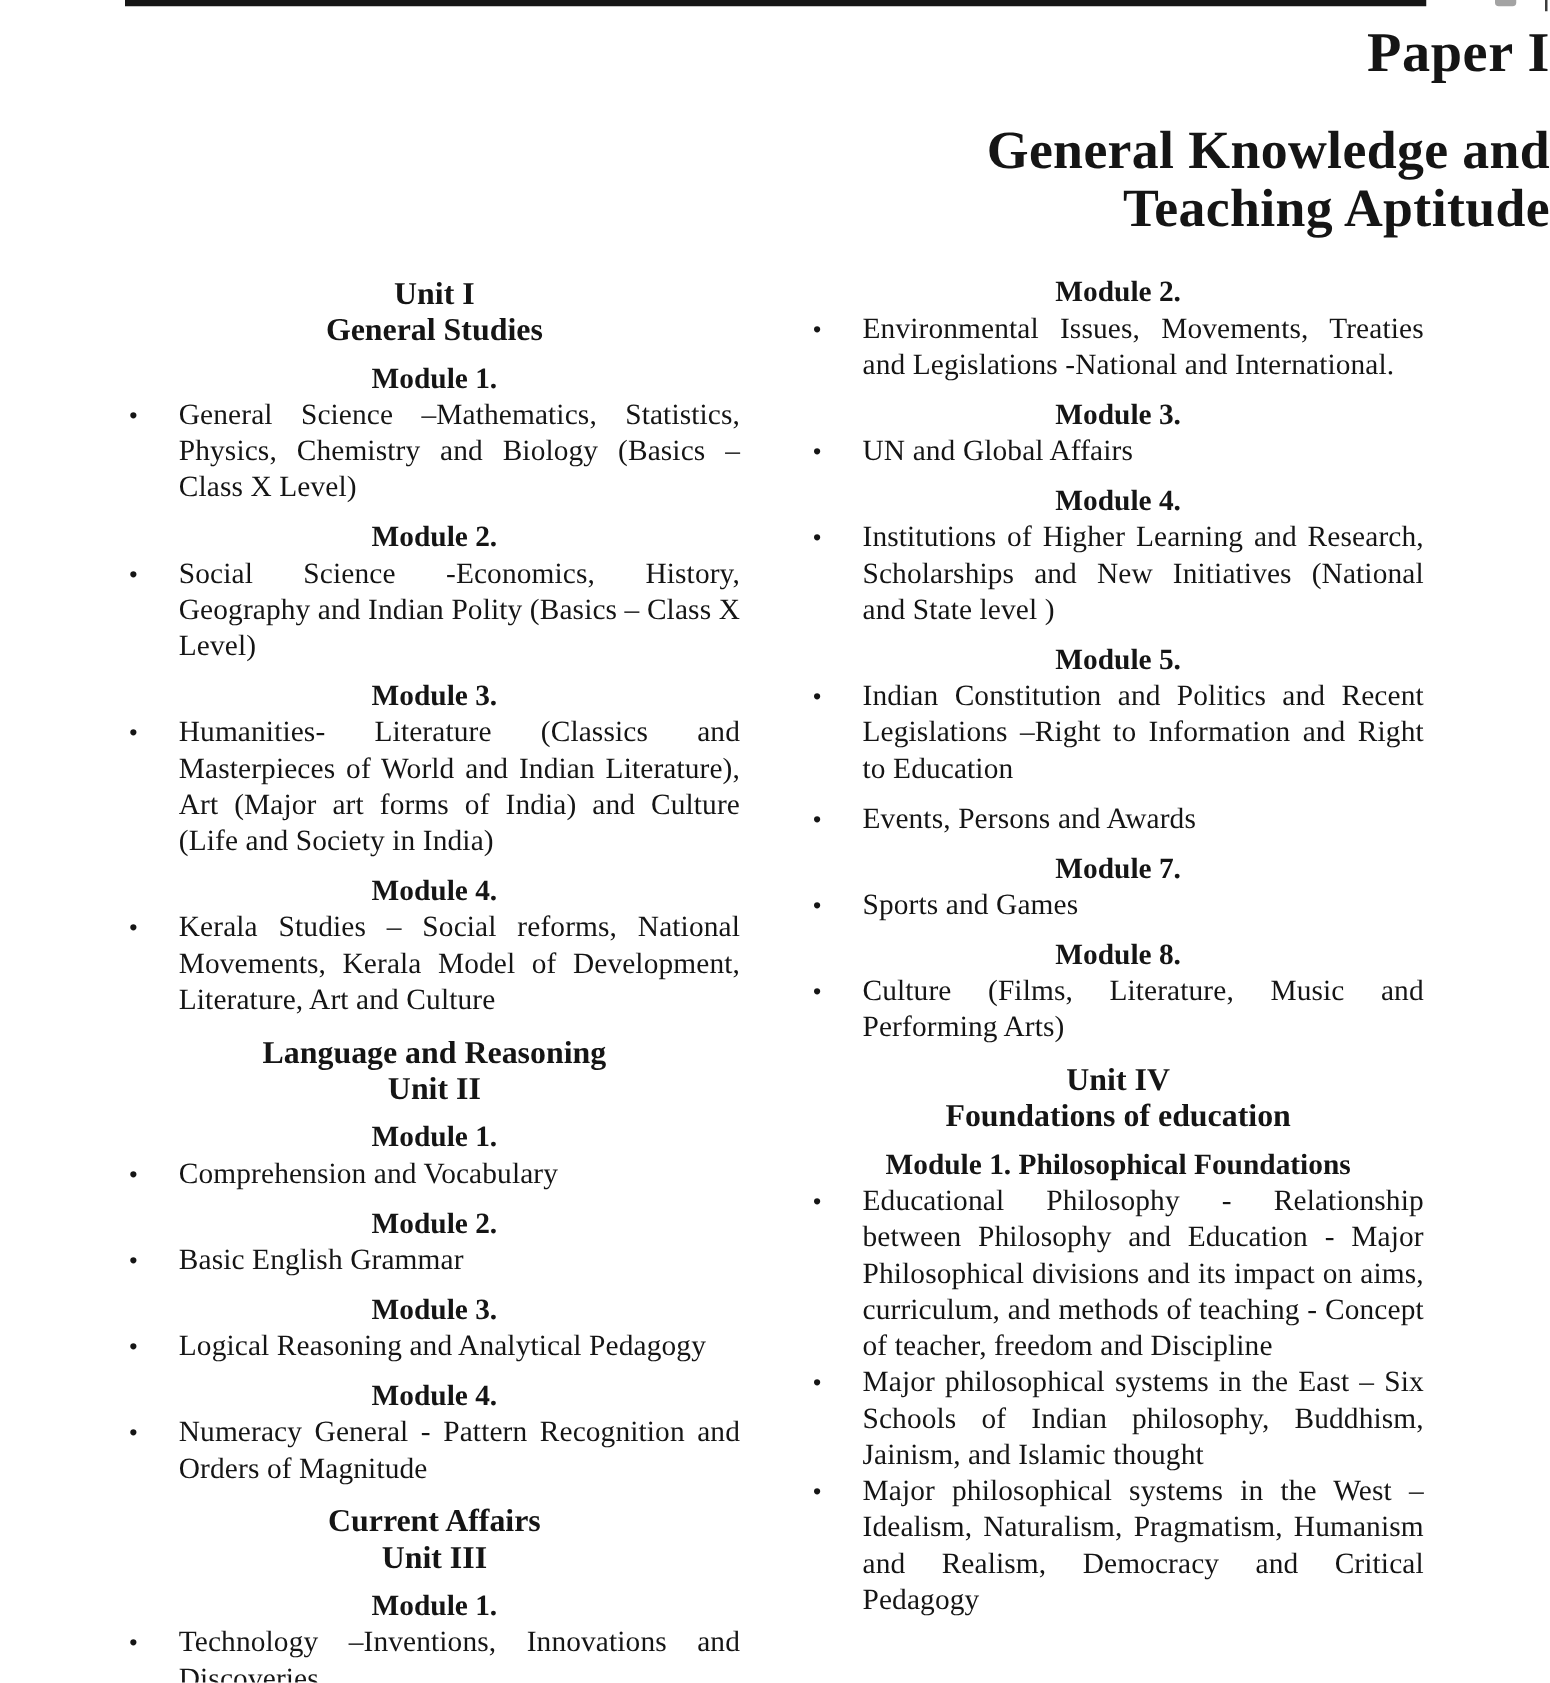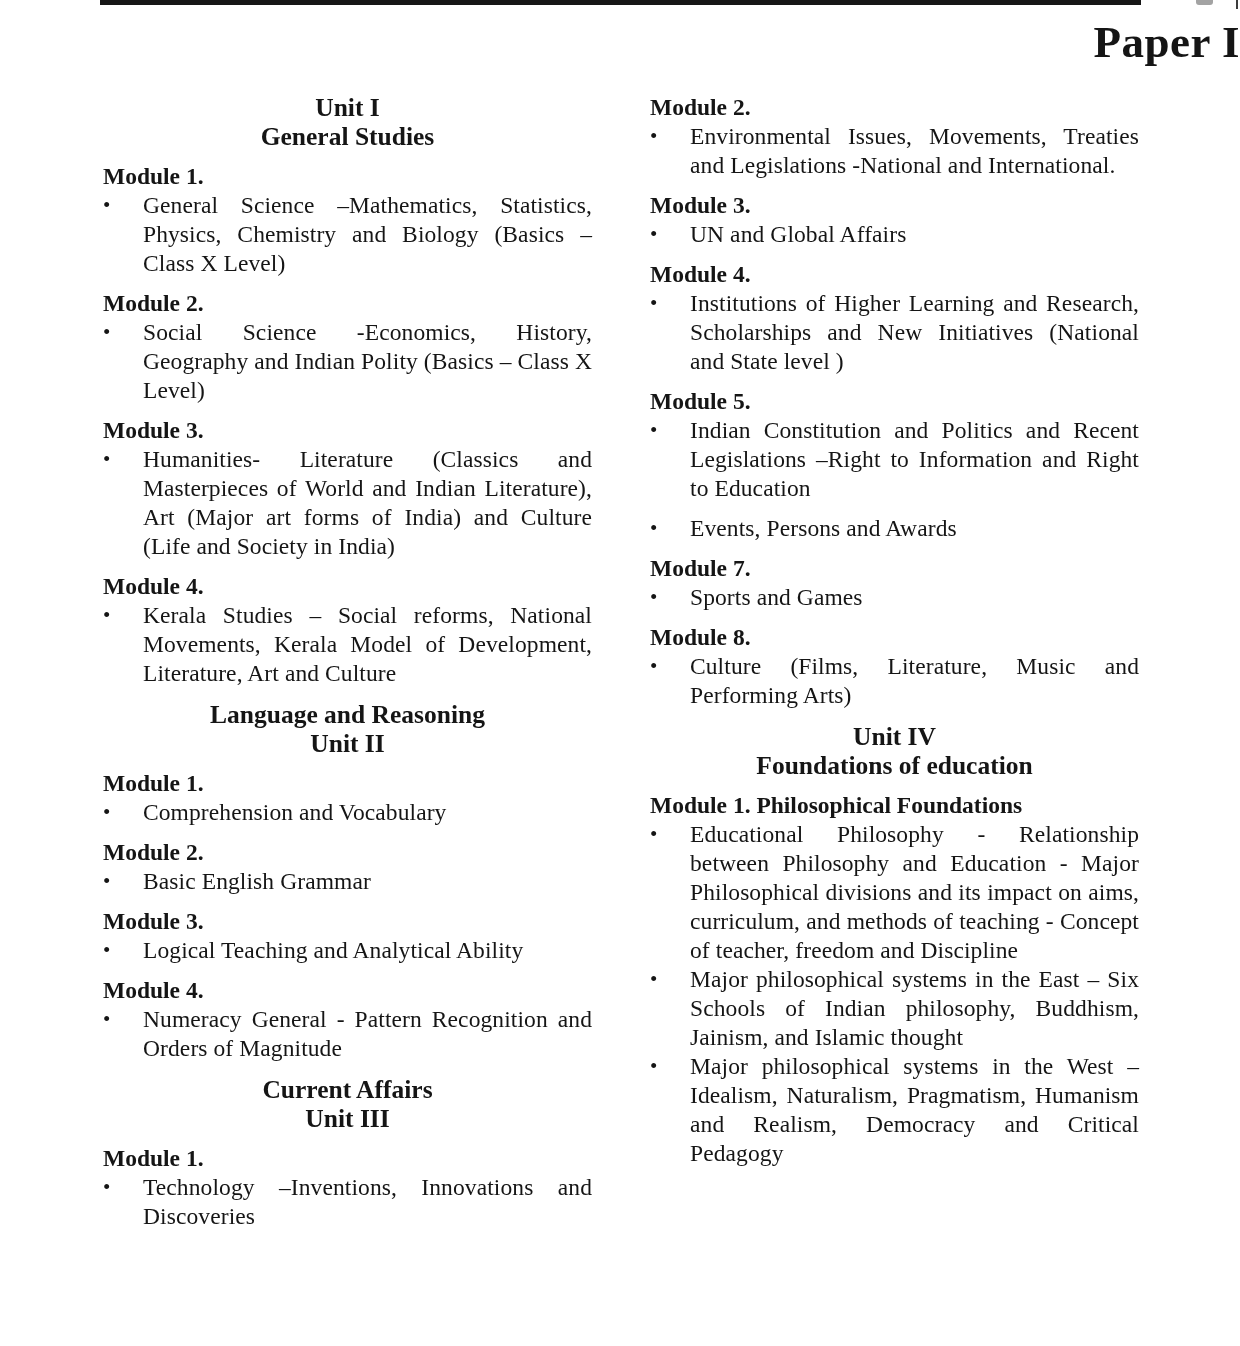"General Knowledge and" div.doc-subtitle { html: none -> <div> <div>General Knowledge and</div> <div>Teaching Aptitude</div> </div> }
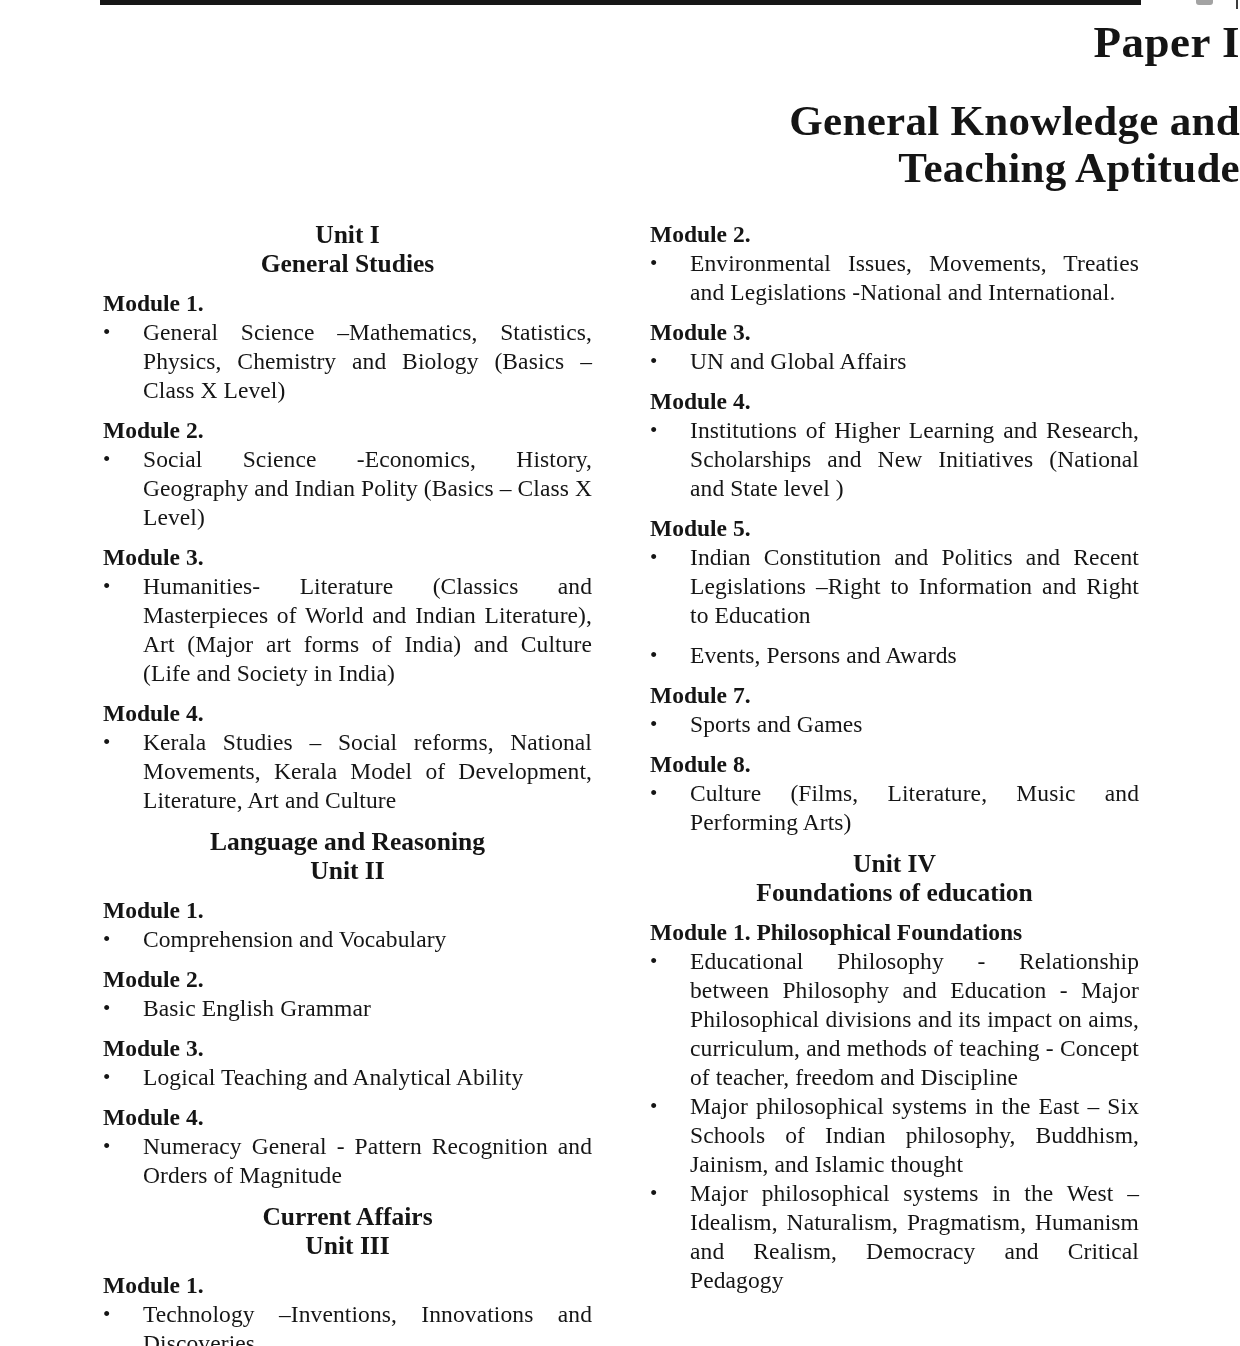"Module 2." .module-heading { text-align: none -> center }
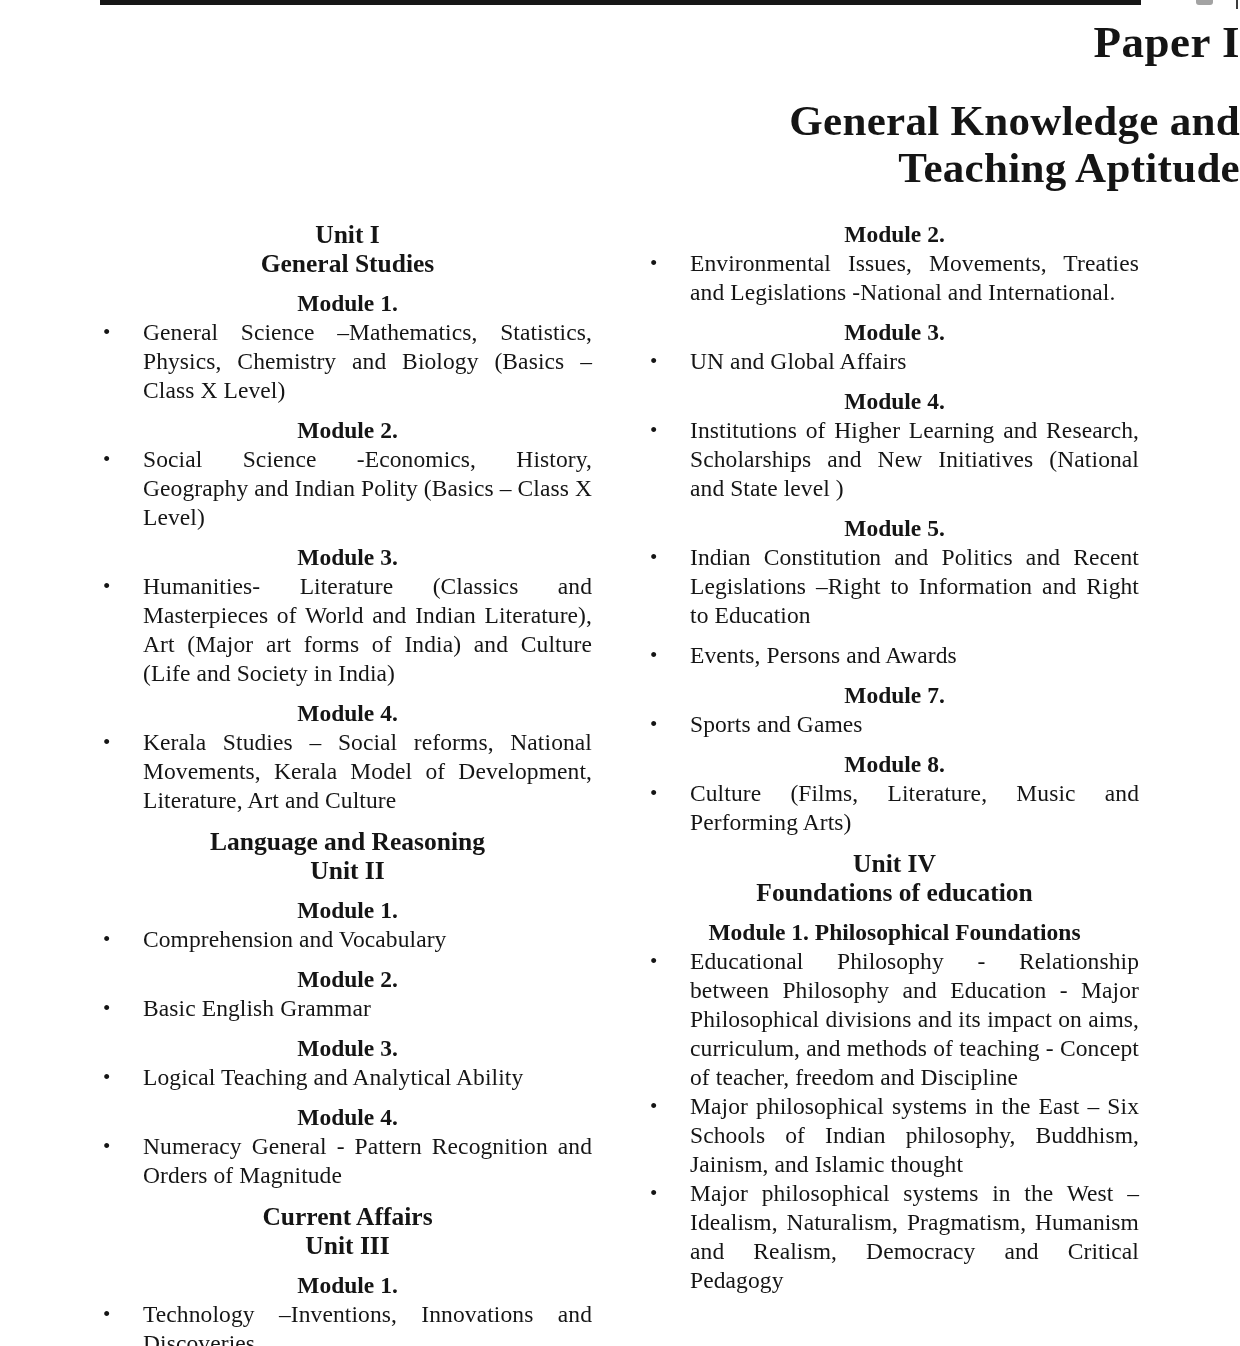"Logical Teaching and Analytical Ability" span.bullet-text { text: Teaching and Analytical Ability -> Reasoning and Analytical Pedagogy }
